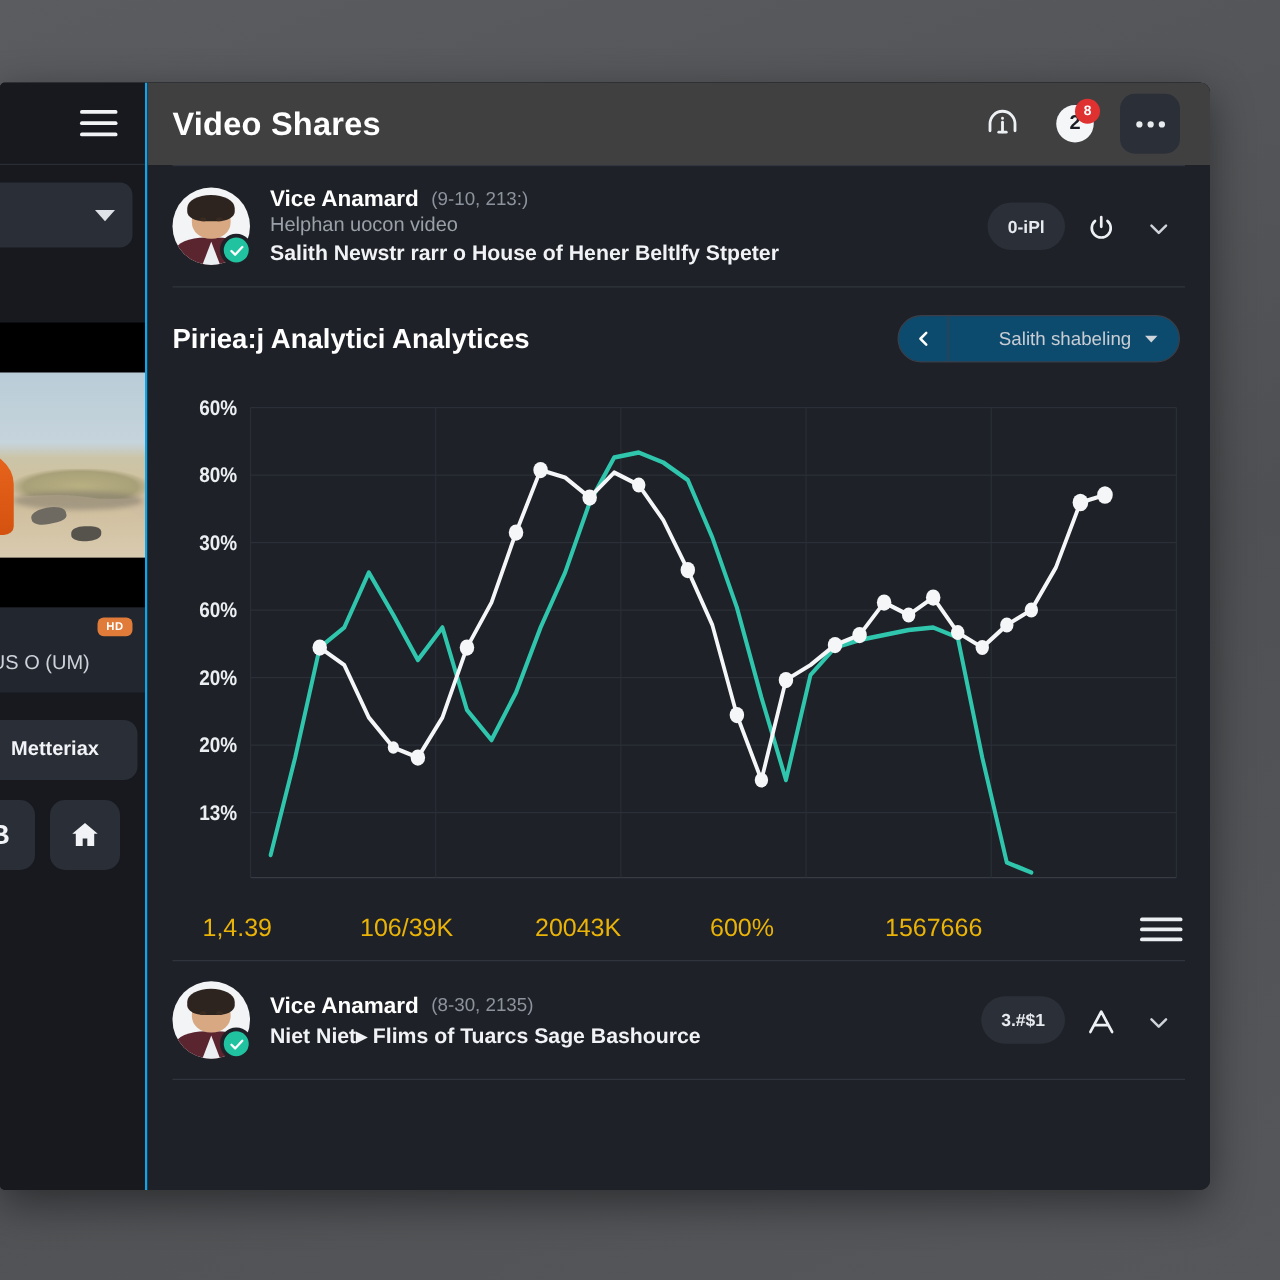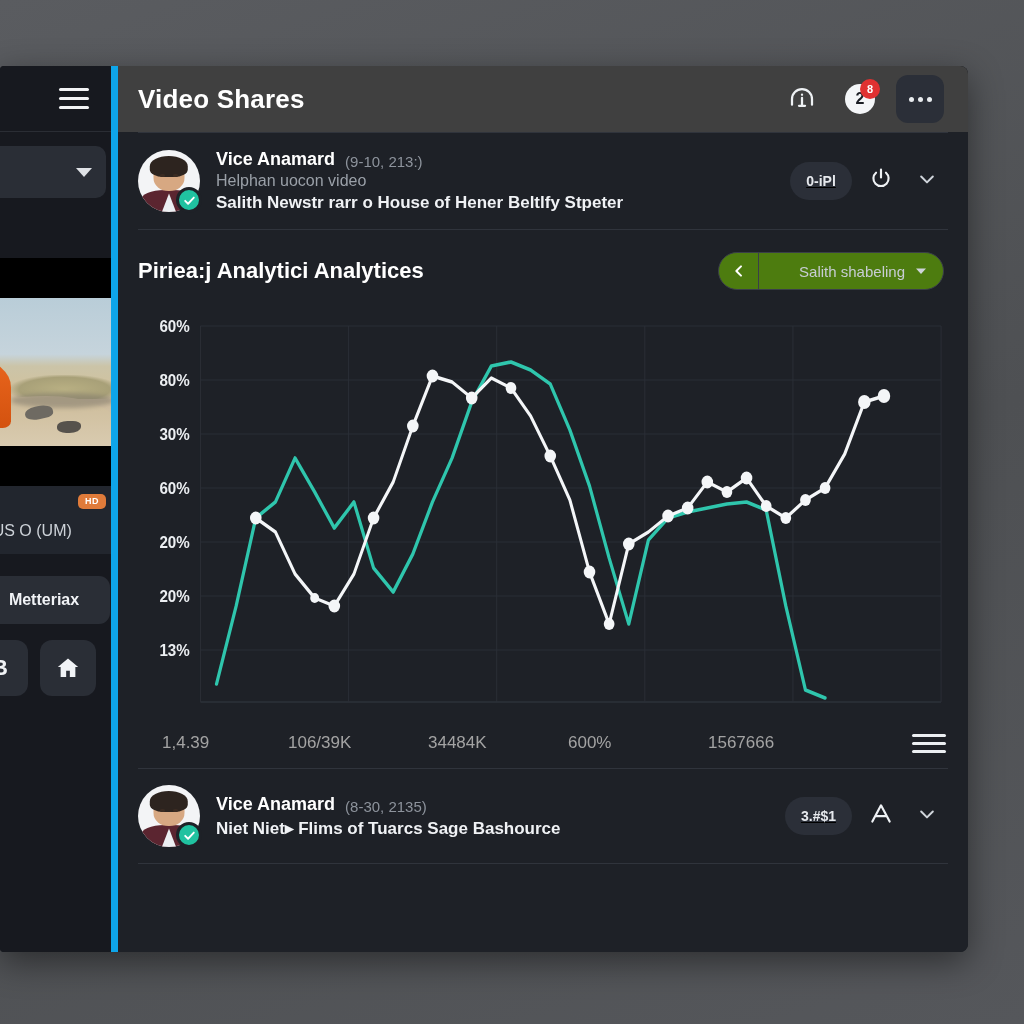"Vice Anamard" .share-line1 { align-items: flex-end -> center }
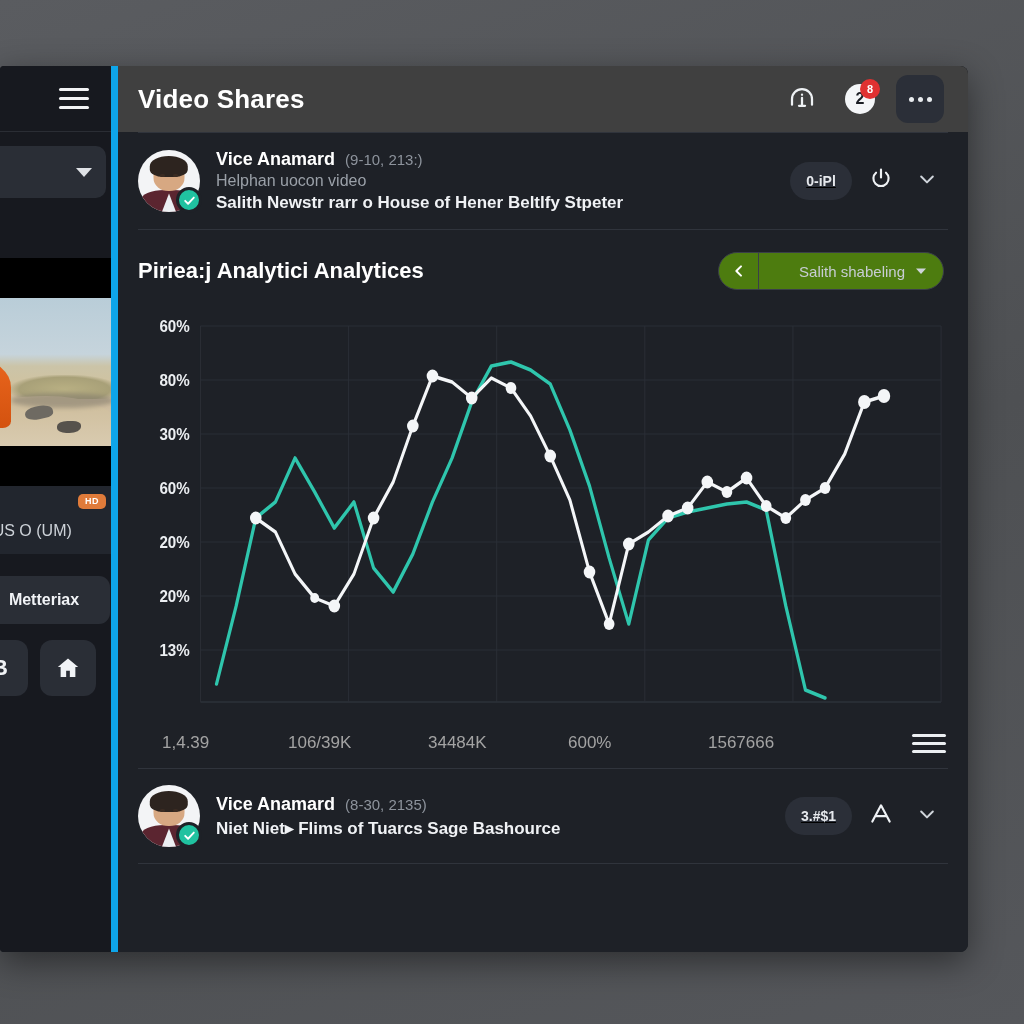"0-iPl" .share-actions { align-items: flex-start -> flex-end; text-decoration: underline -> none }
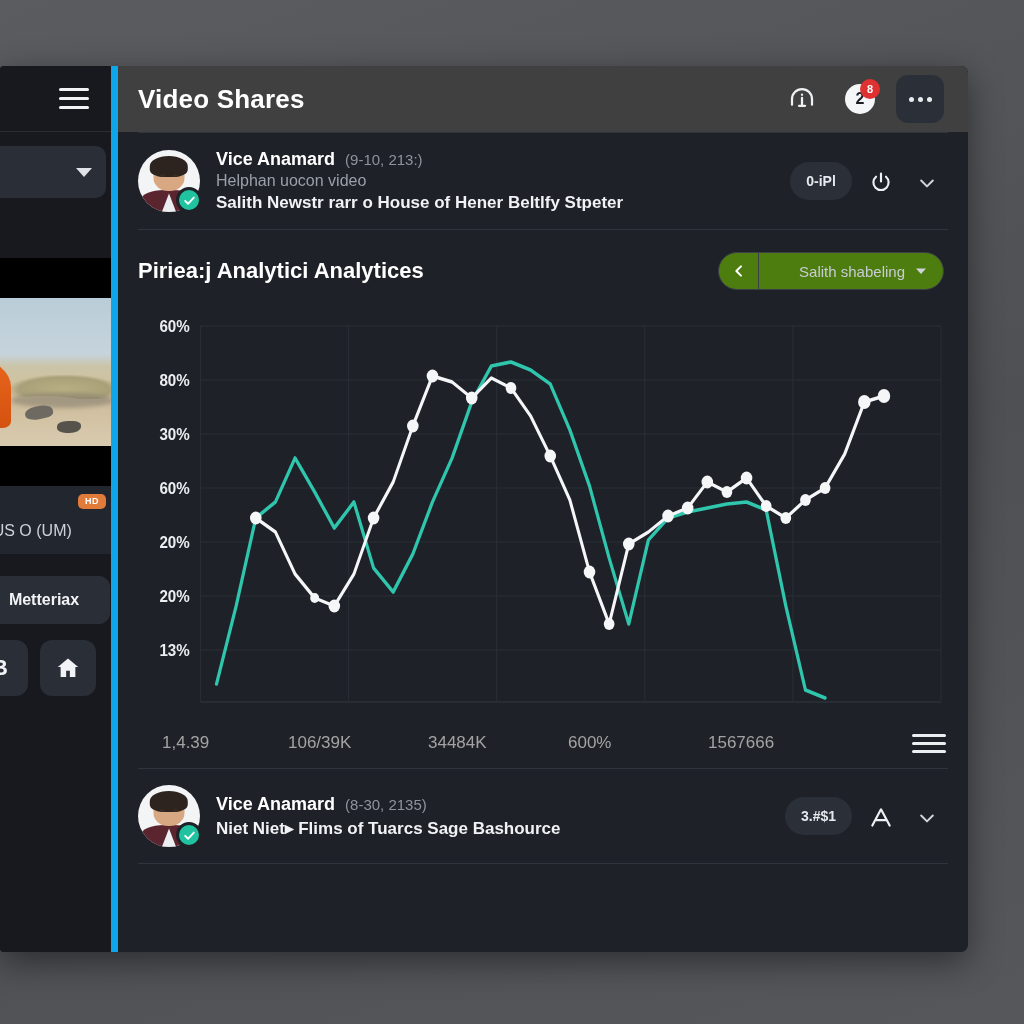"Salith shabeling" .seg { background: #4d7c0f -> #0c4a6e }
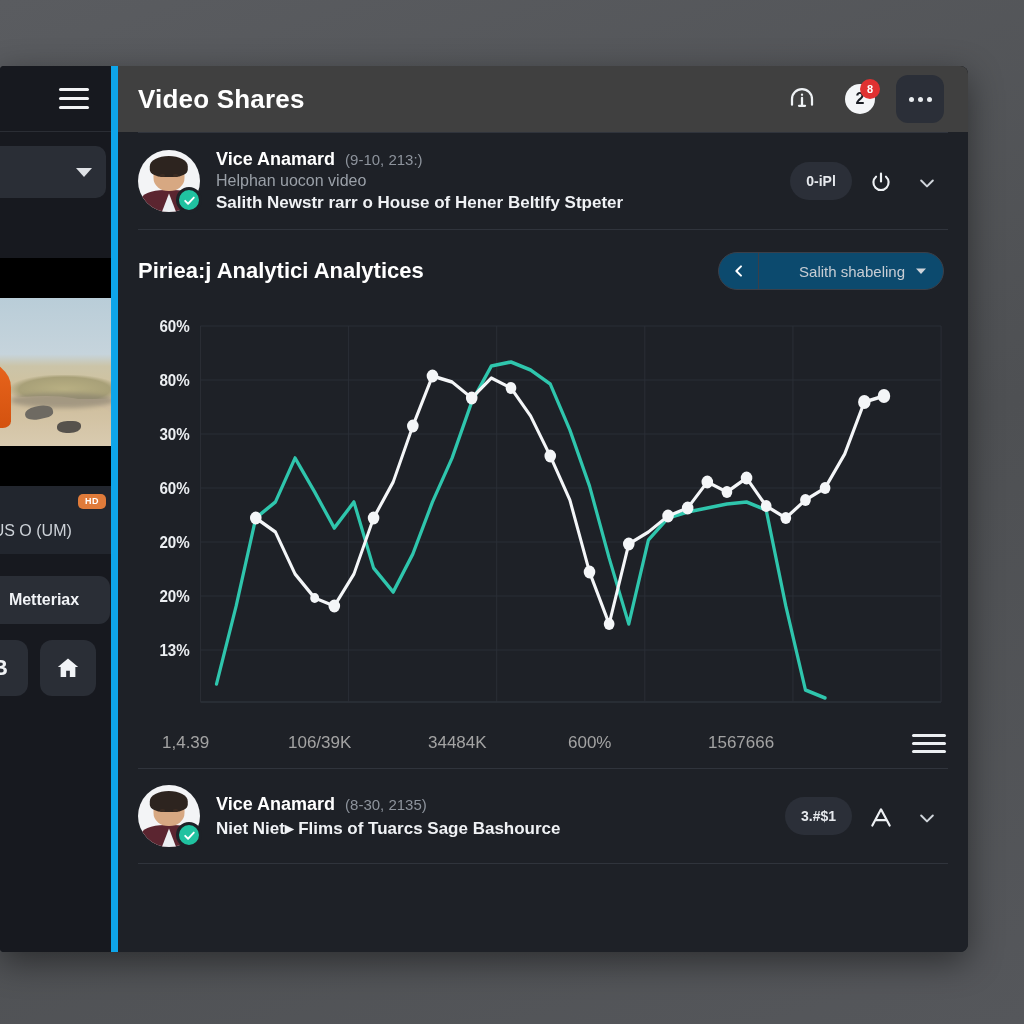"HD" .rail { border-right: 7px solid #0ea5e9 -> 2px solid #0ea5e9 }
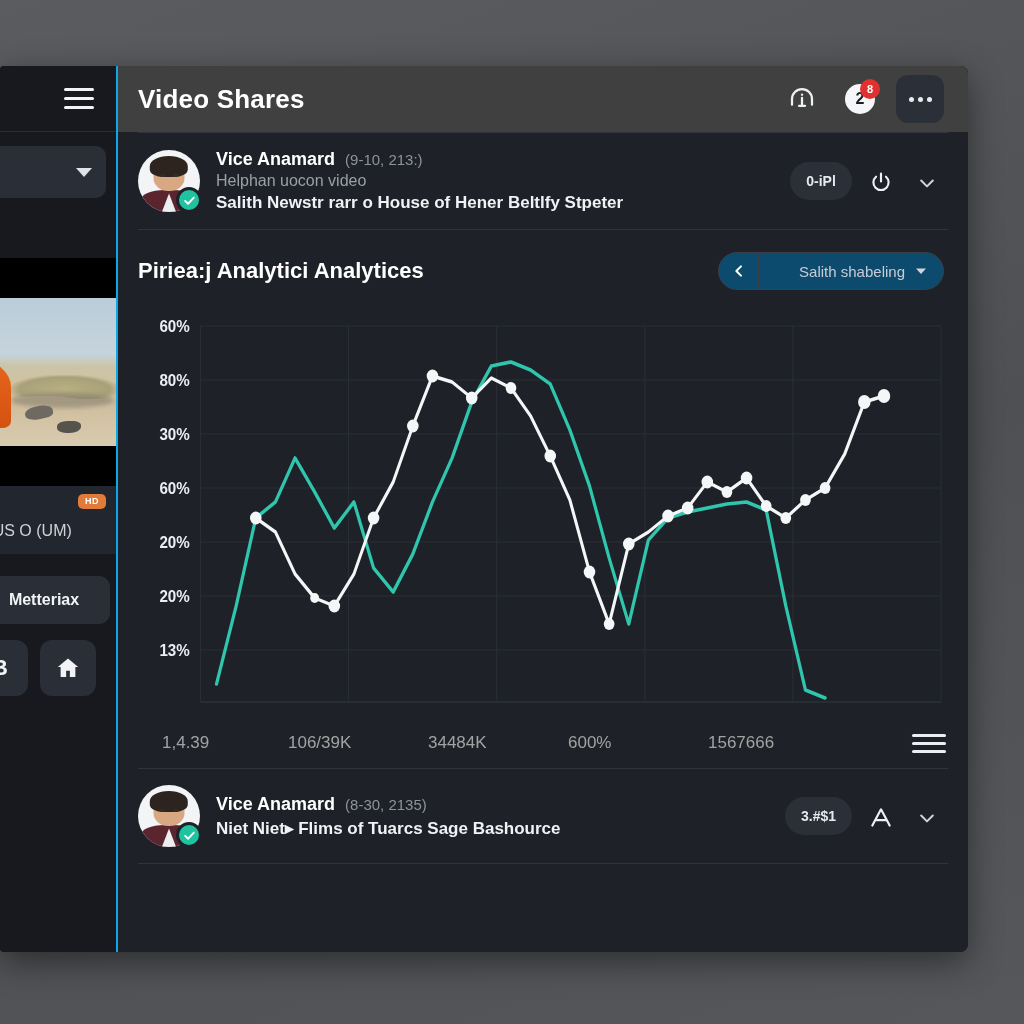"1,4.39" .xlab { color: #a3a3a3 -> #eab308; font-size: 17px -> 20px }
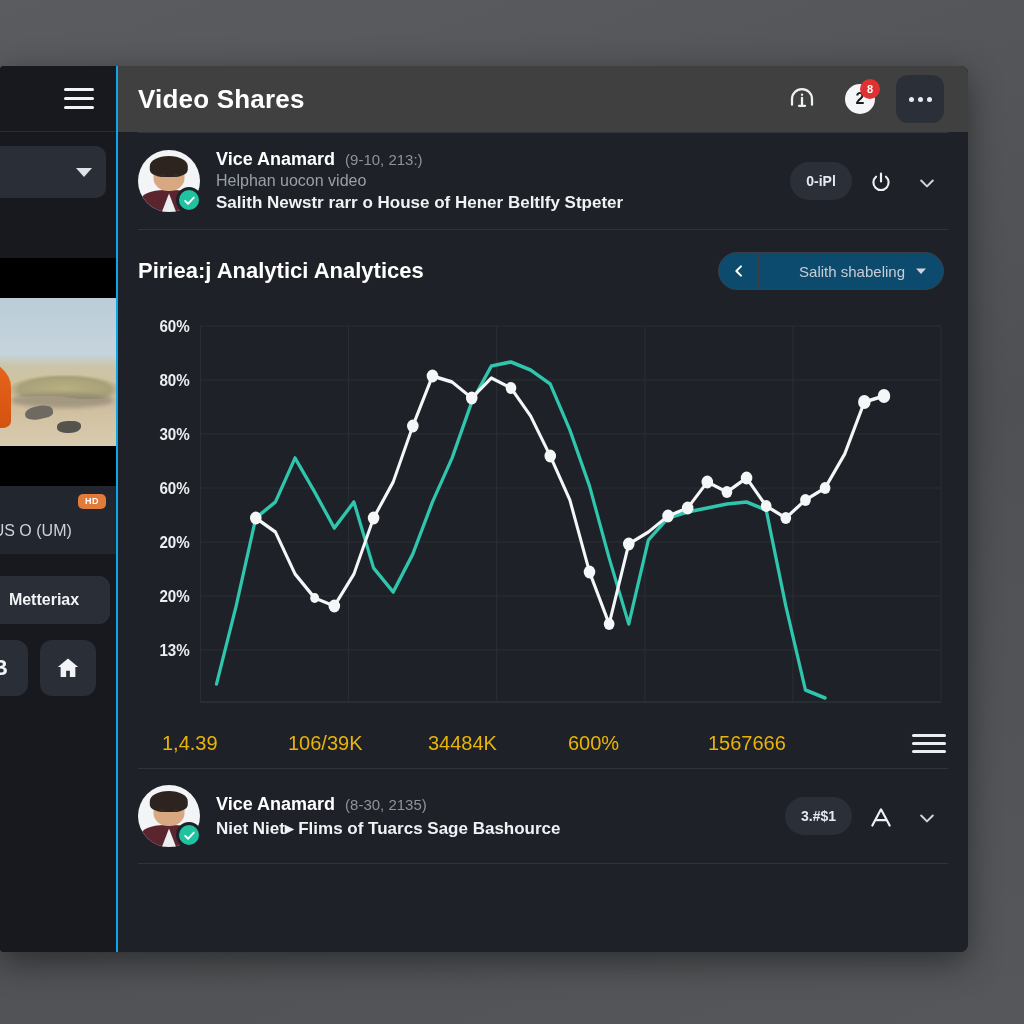"34484K" div.xlab { text: 34484K -> 20043K }
